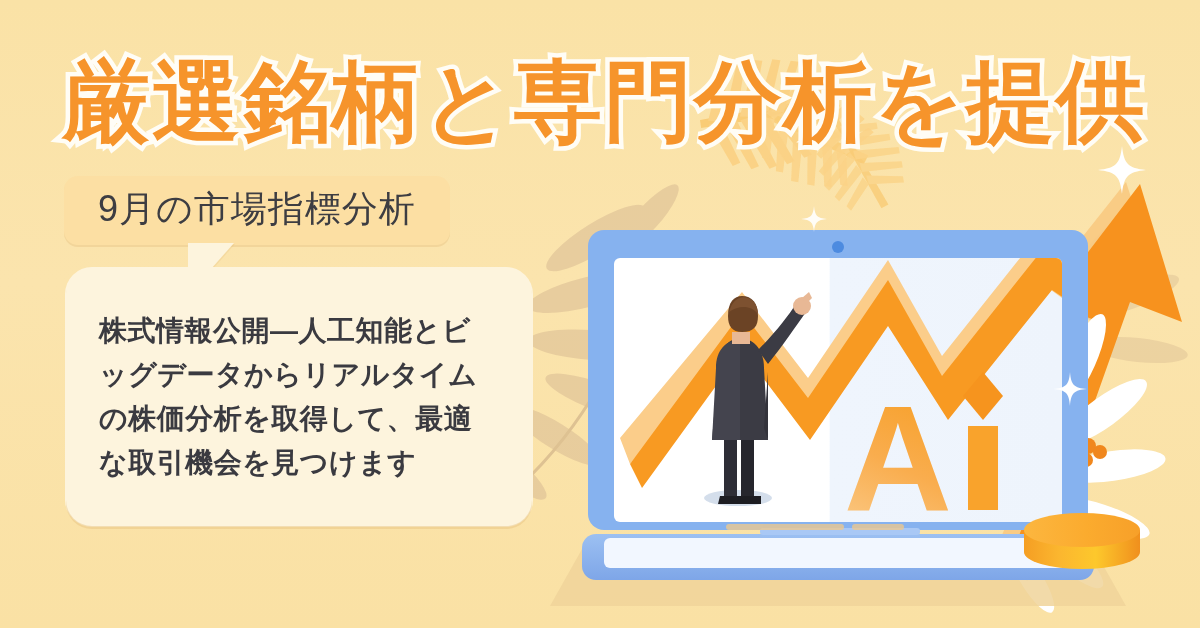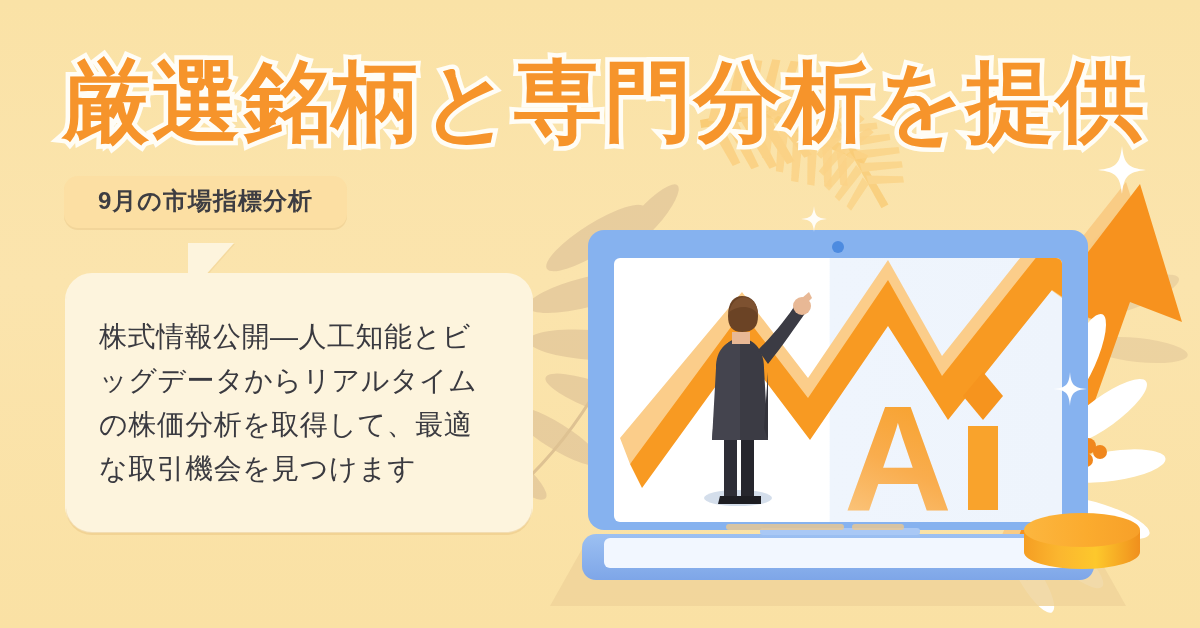"9月の市場指標分析" #badge .txt { font-size: 24px -> 36px; font-weight: bold -> normal }
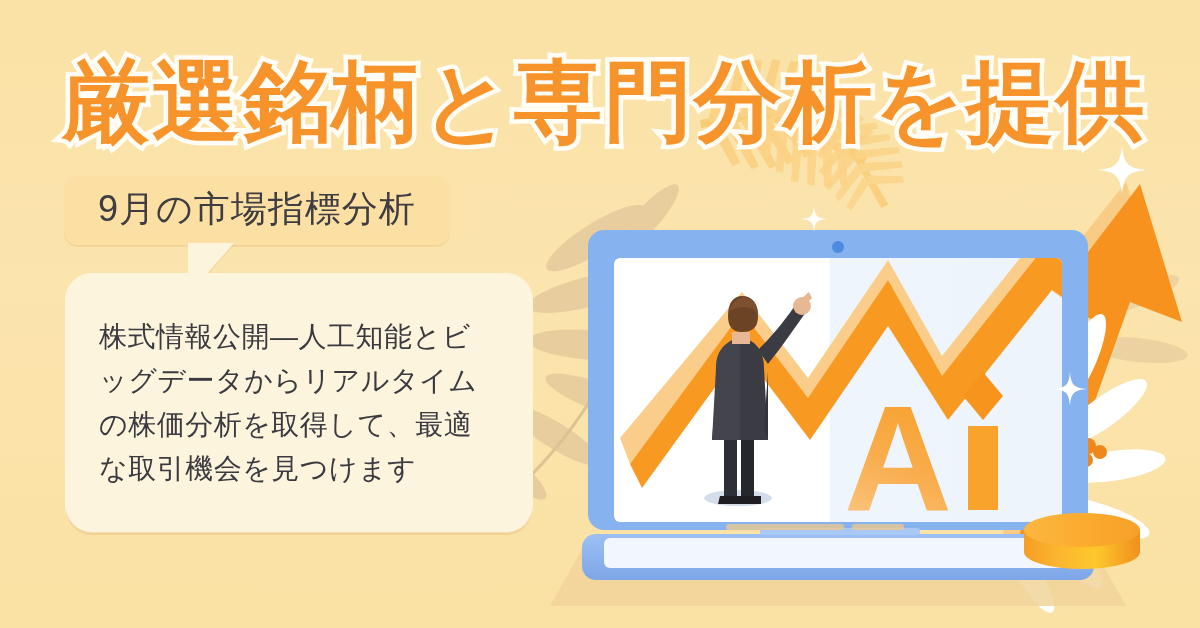"株式情報公開—人工知能とビッグデータからリアルタイムの株価分析を取得して、最適な" #bubble { font-weight: none -> bold; top: 274px -> 268px }
